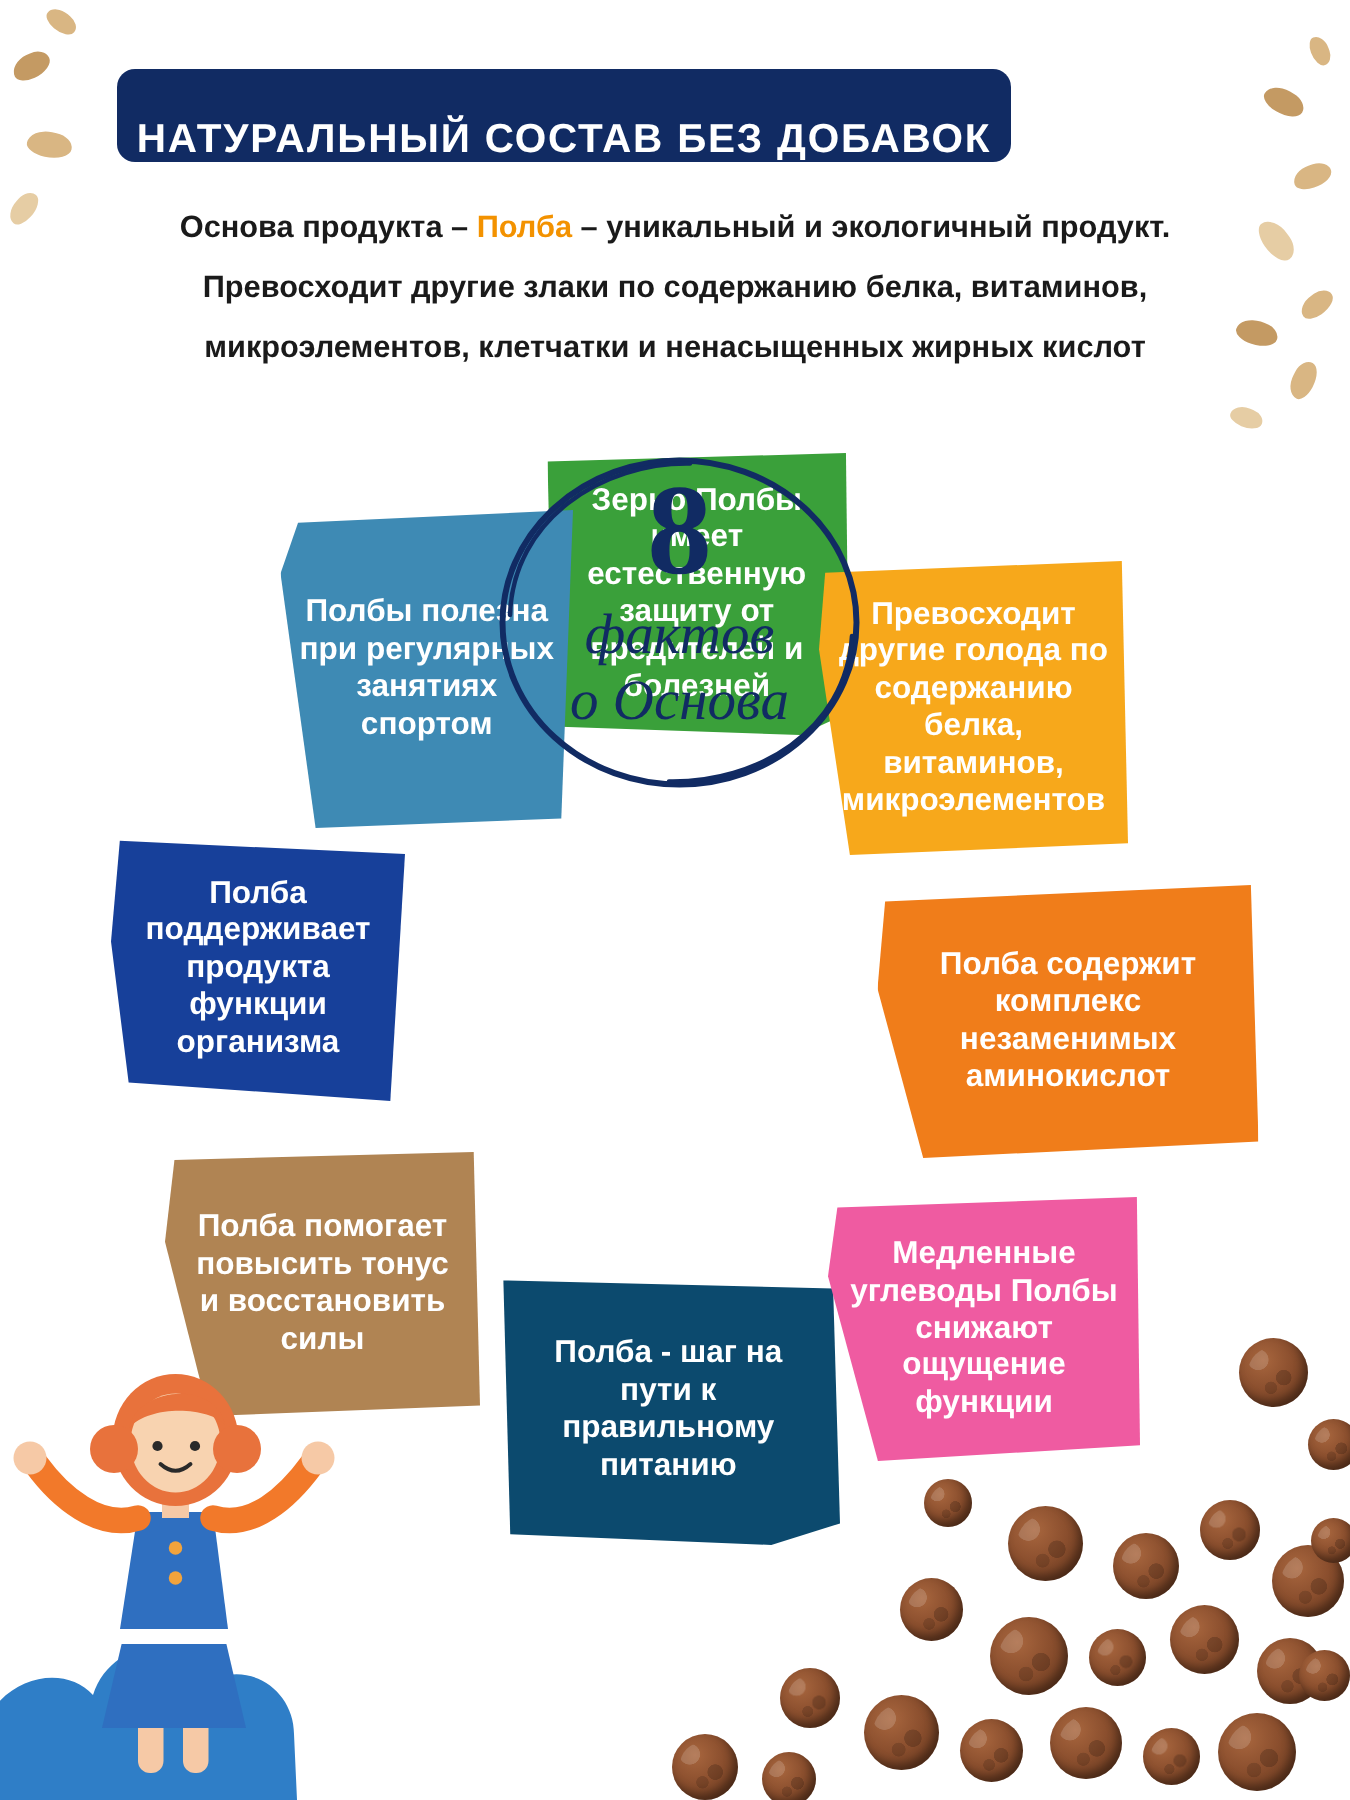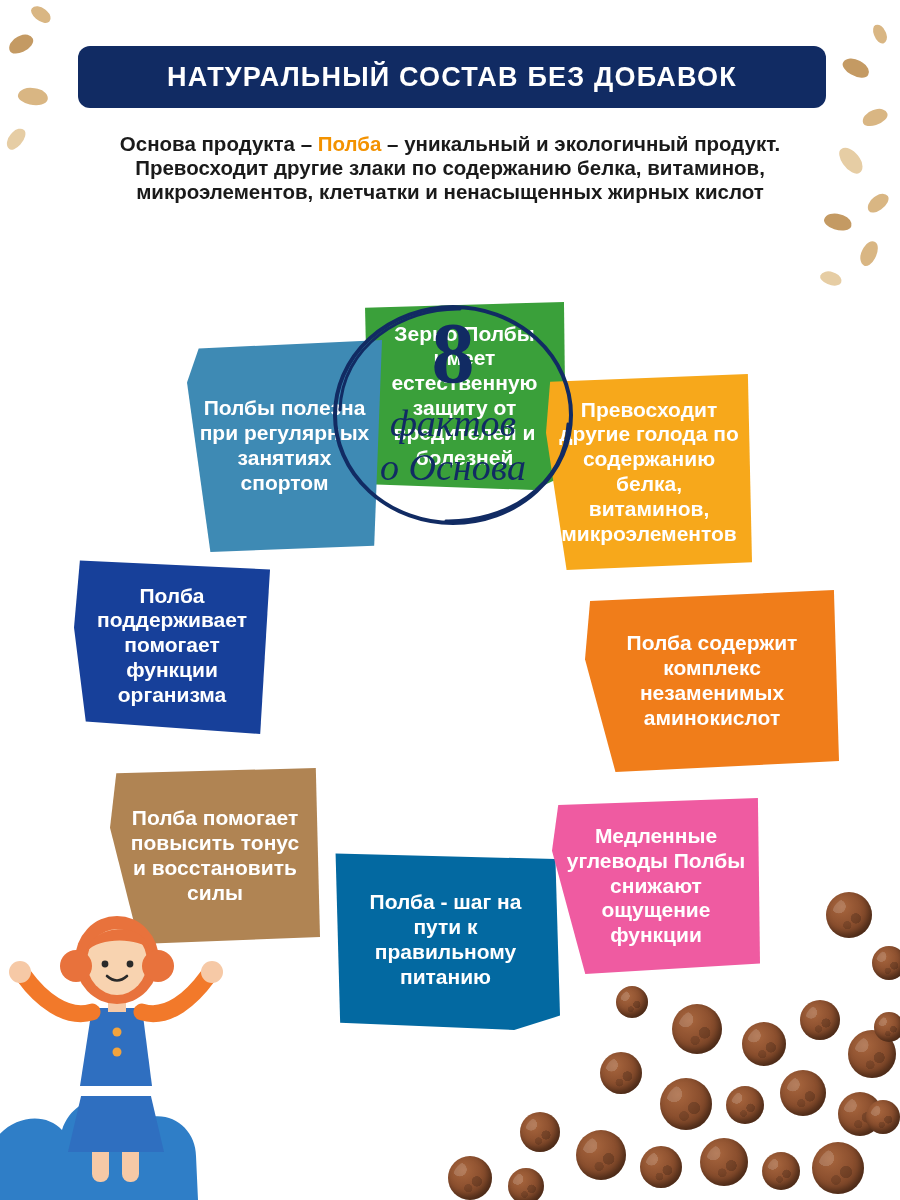"НАТУРАЛЬНЫЙ СОСТАВ БЕЗ ДОБАВОК" .header-band { align-items: center -> flex-end; width: 748px -> 596px }
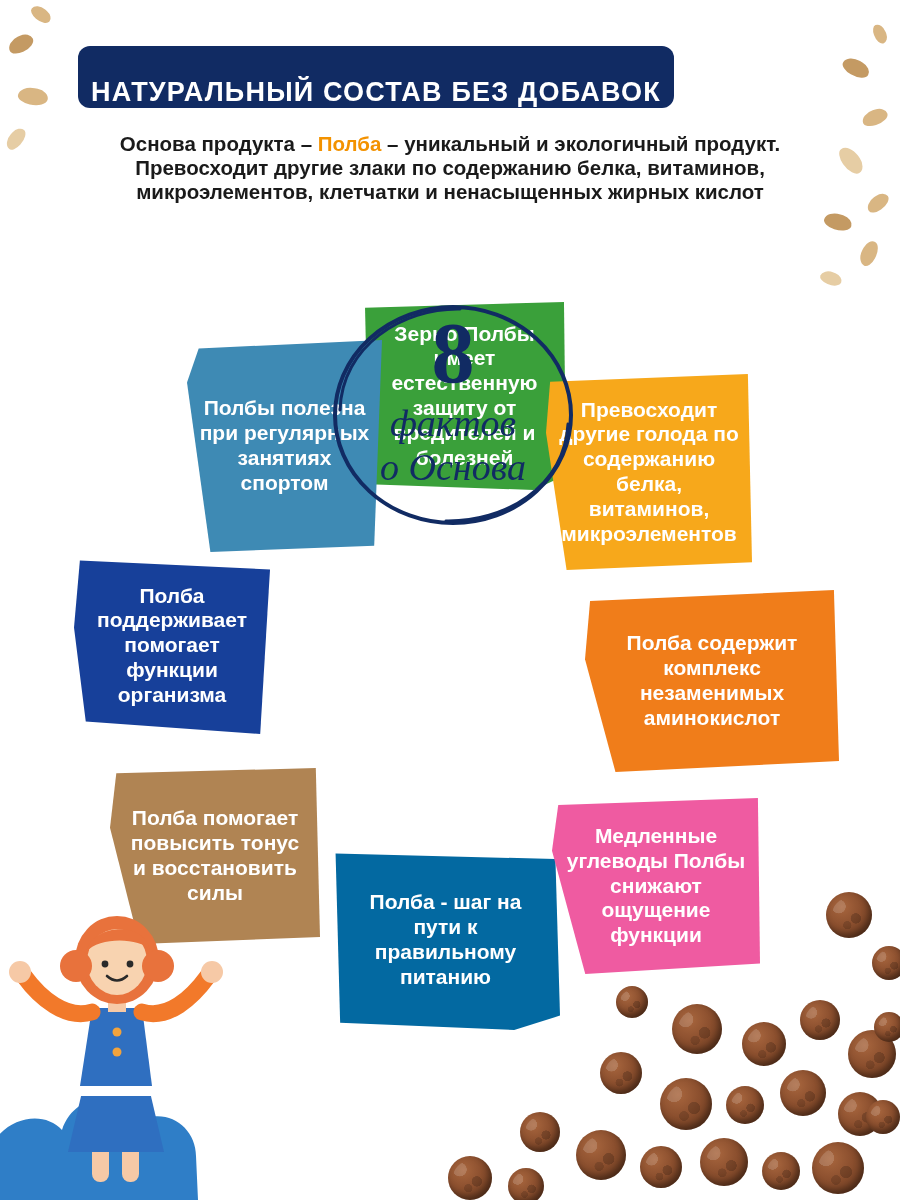"Основа продукта – Полба –" .intro { line-height: 24px -> 40px }
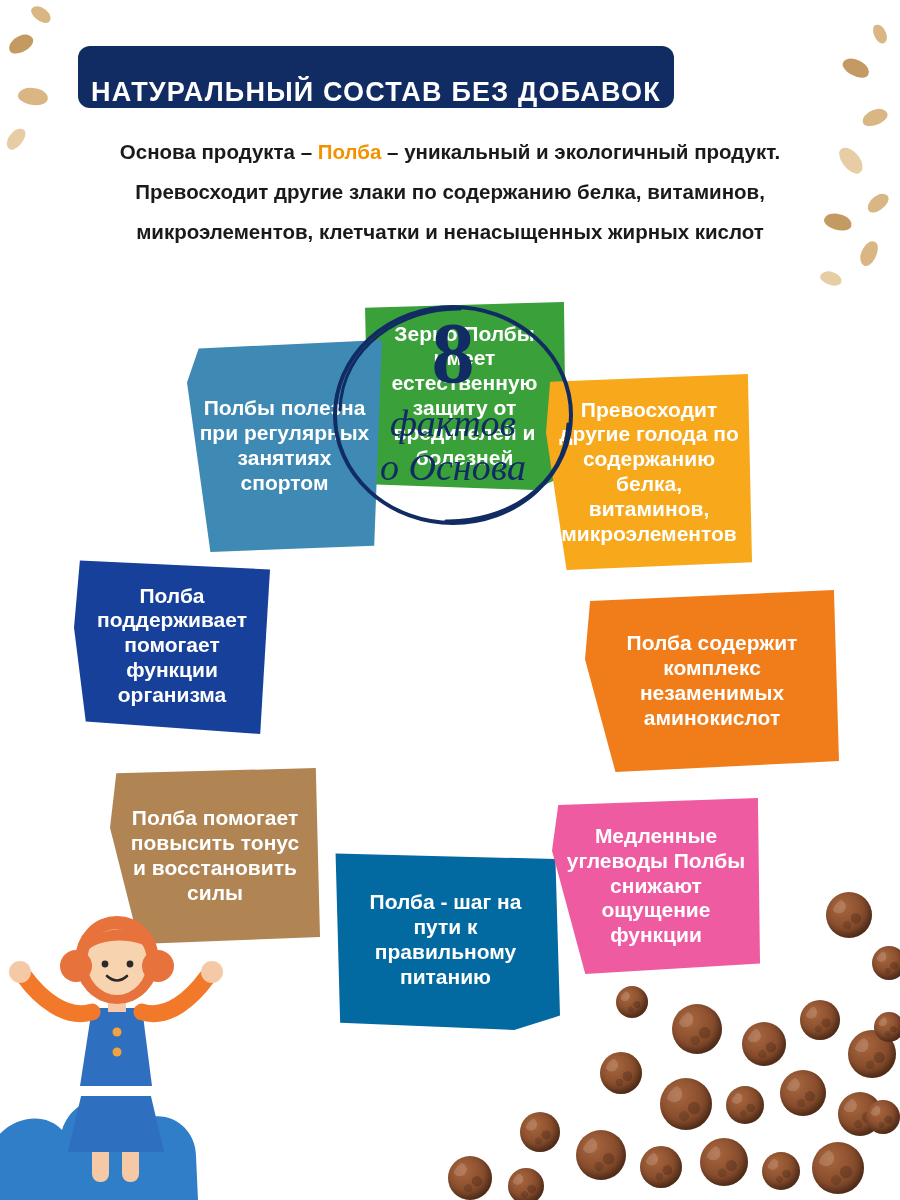"Полба поддерживает помогает функции" span { text: помогает -> продукта }
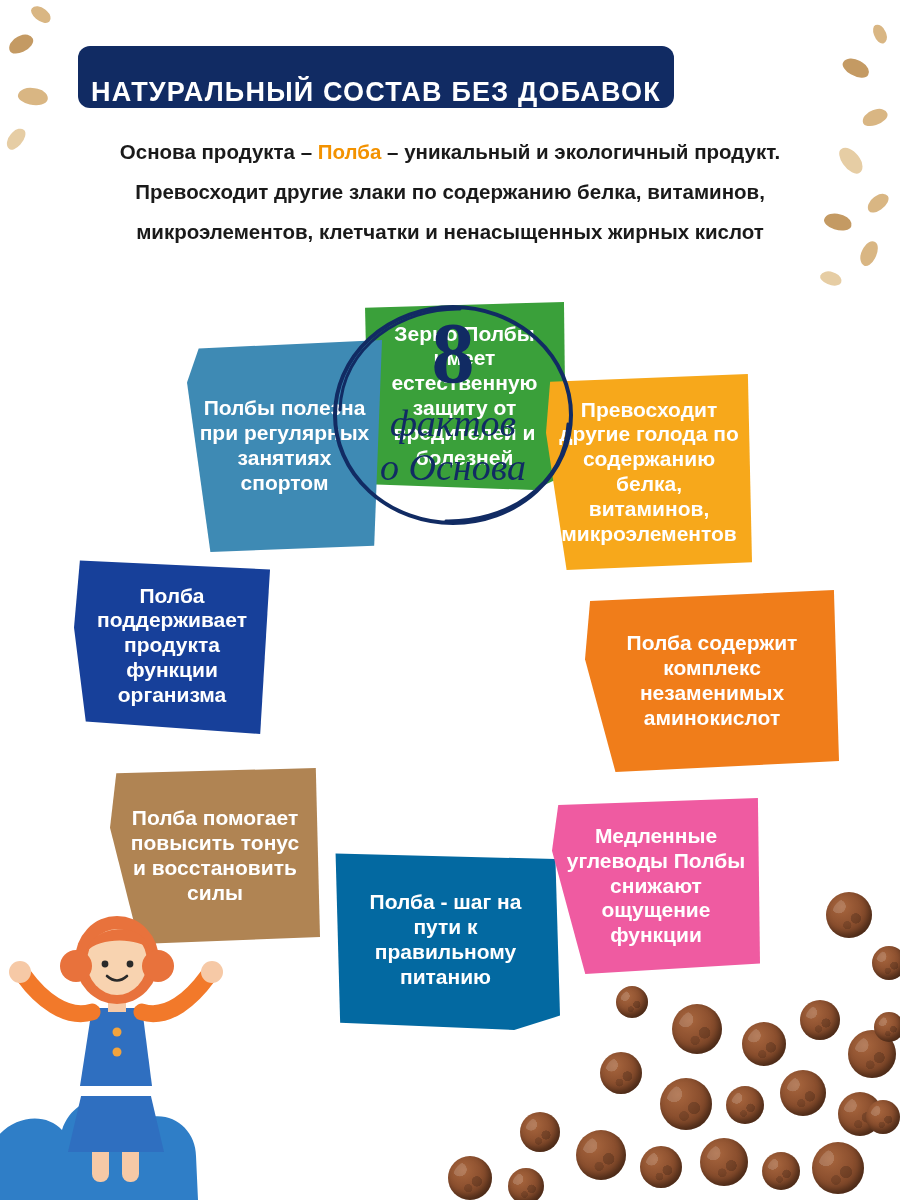"Полба - шаг на пути" .c-red { background: #0369a1 -> #0c4a6e }
